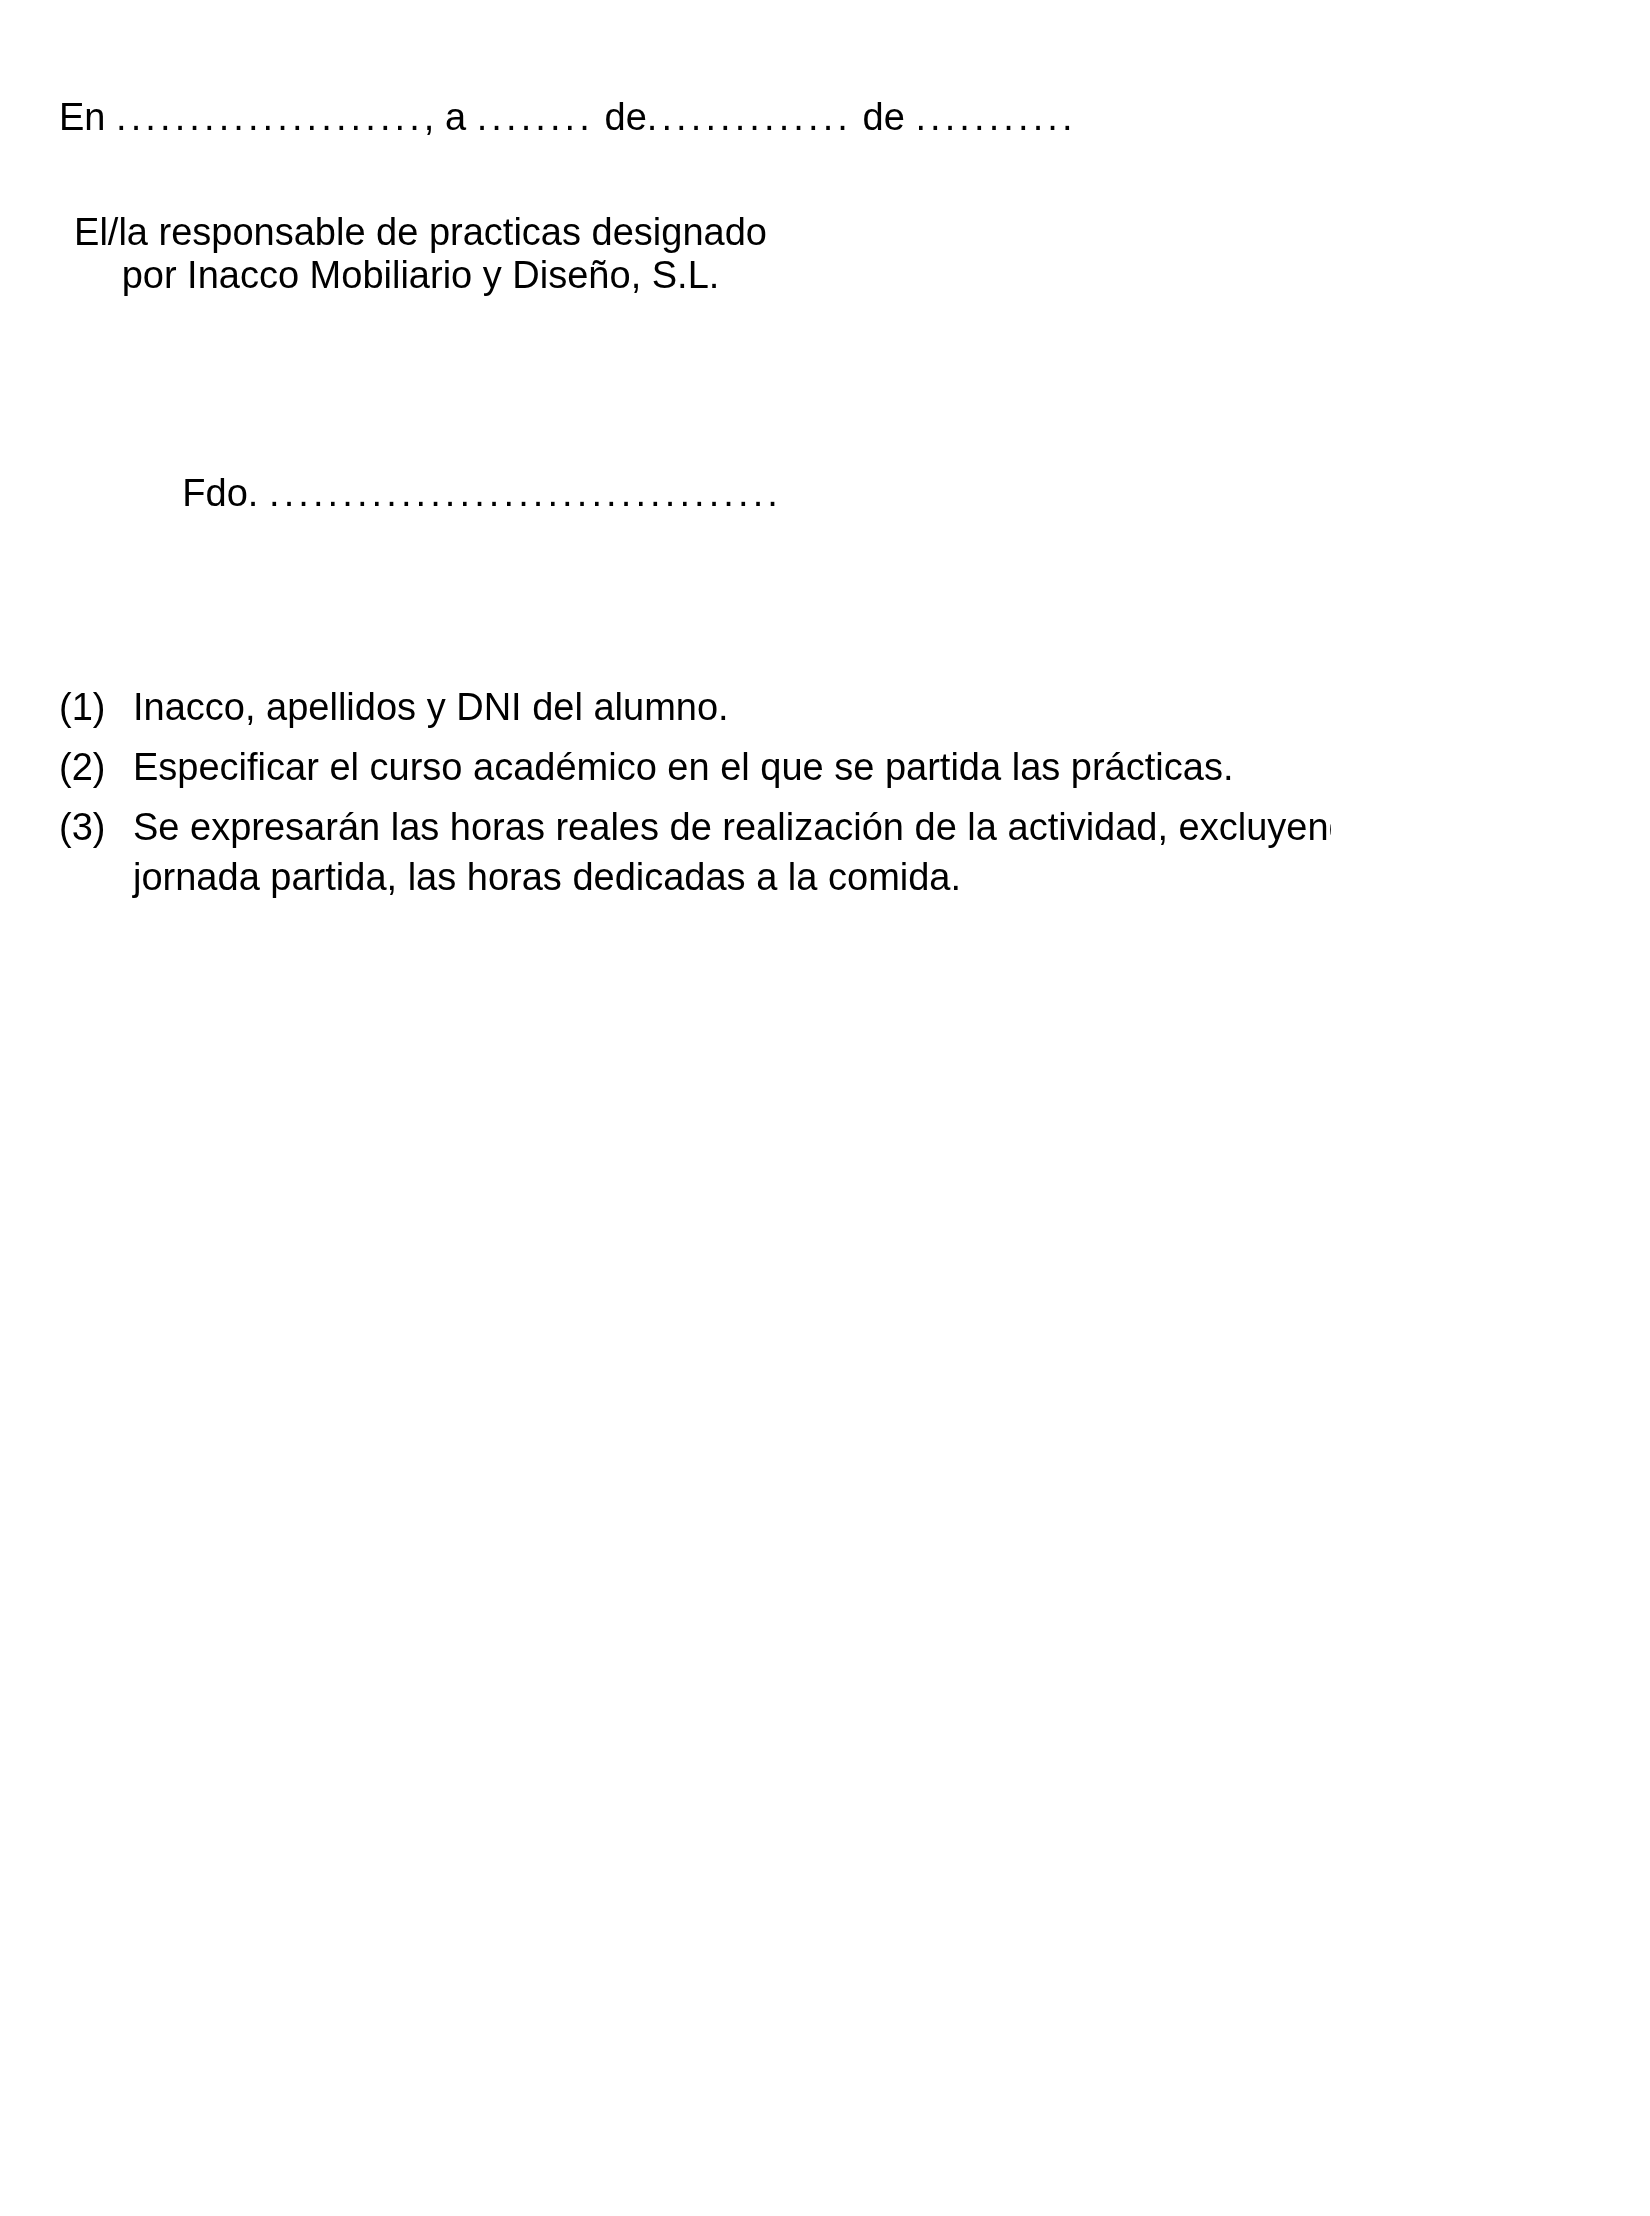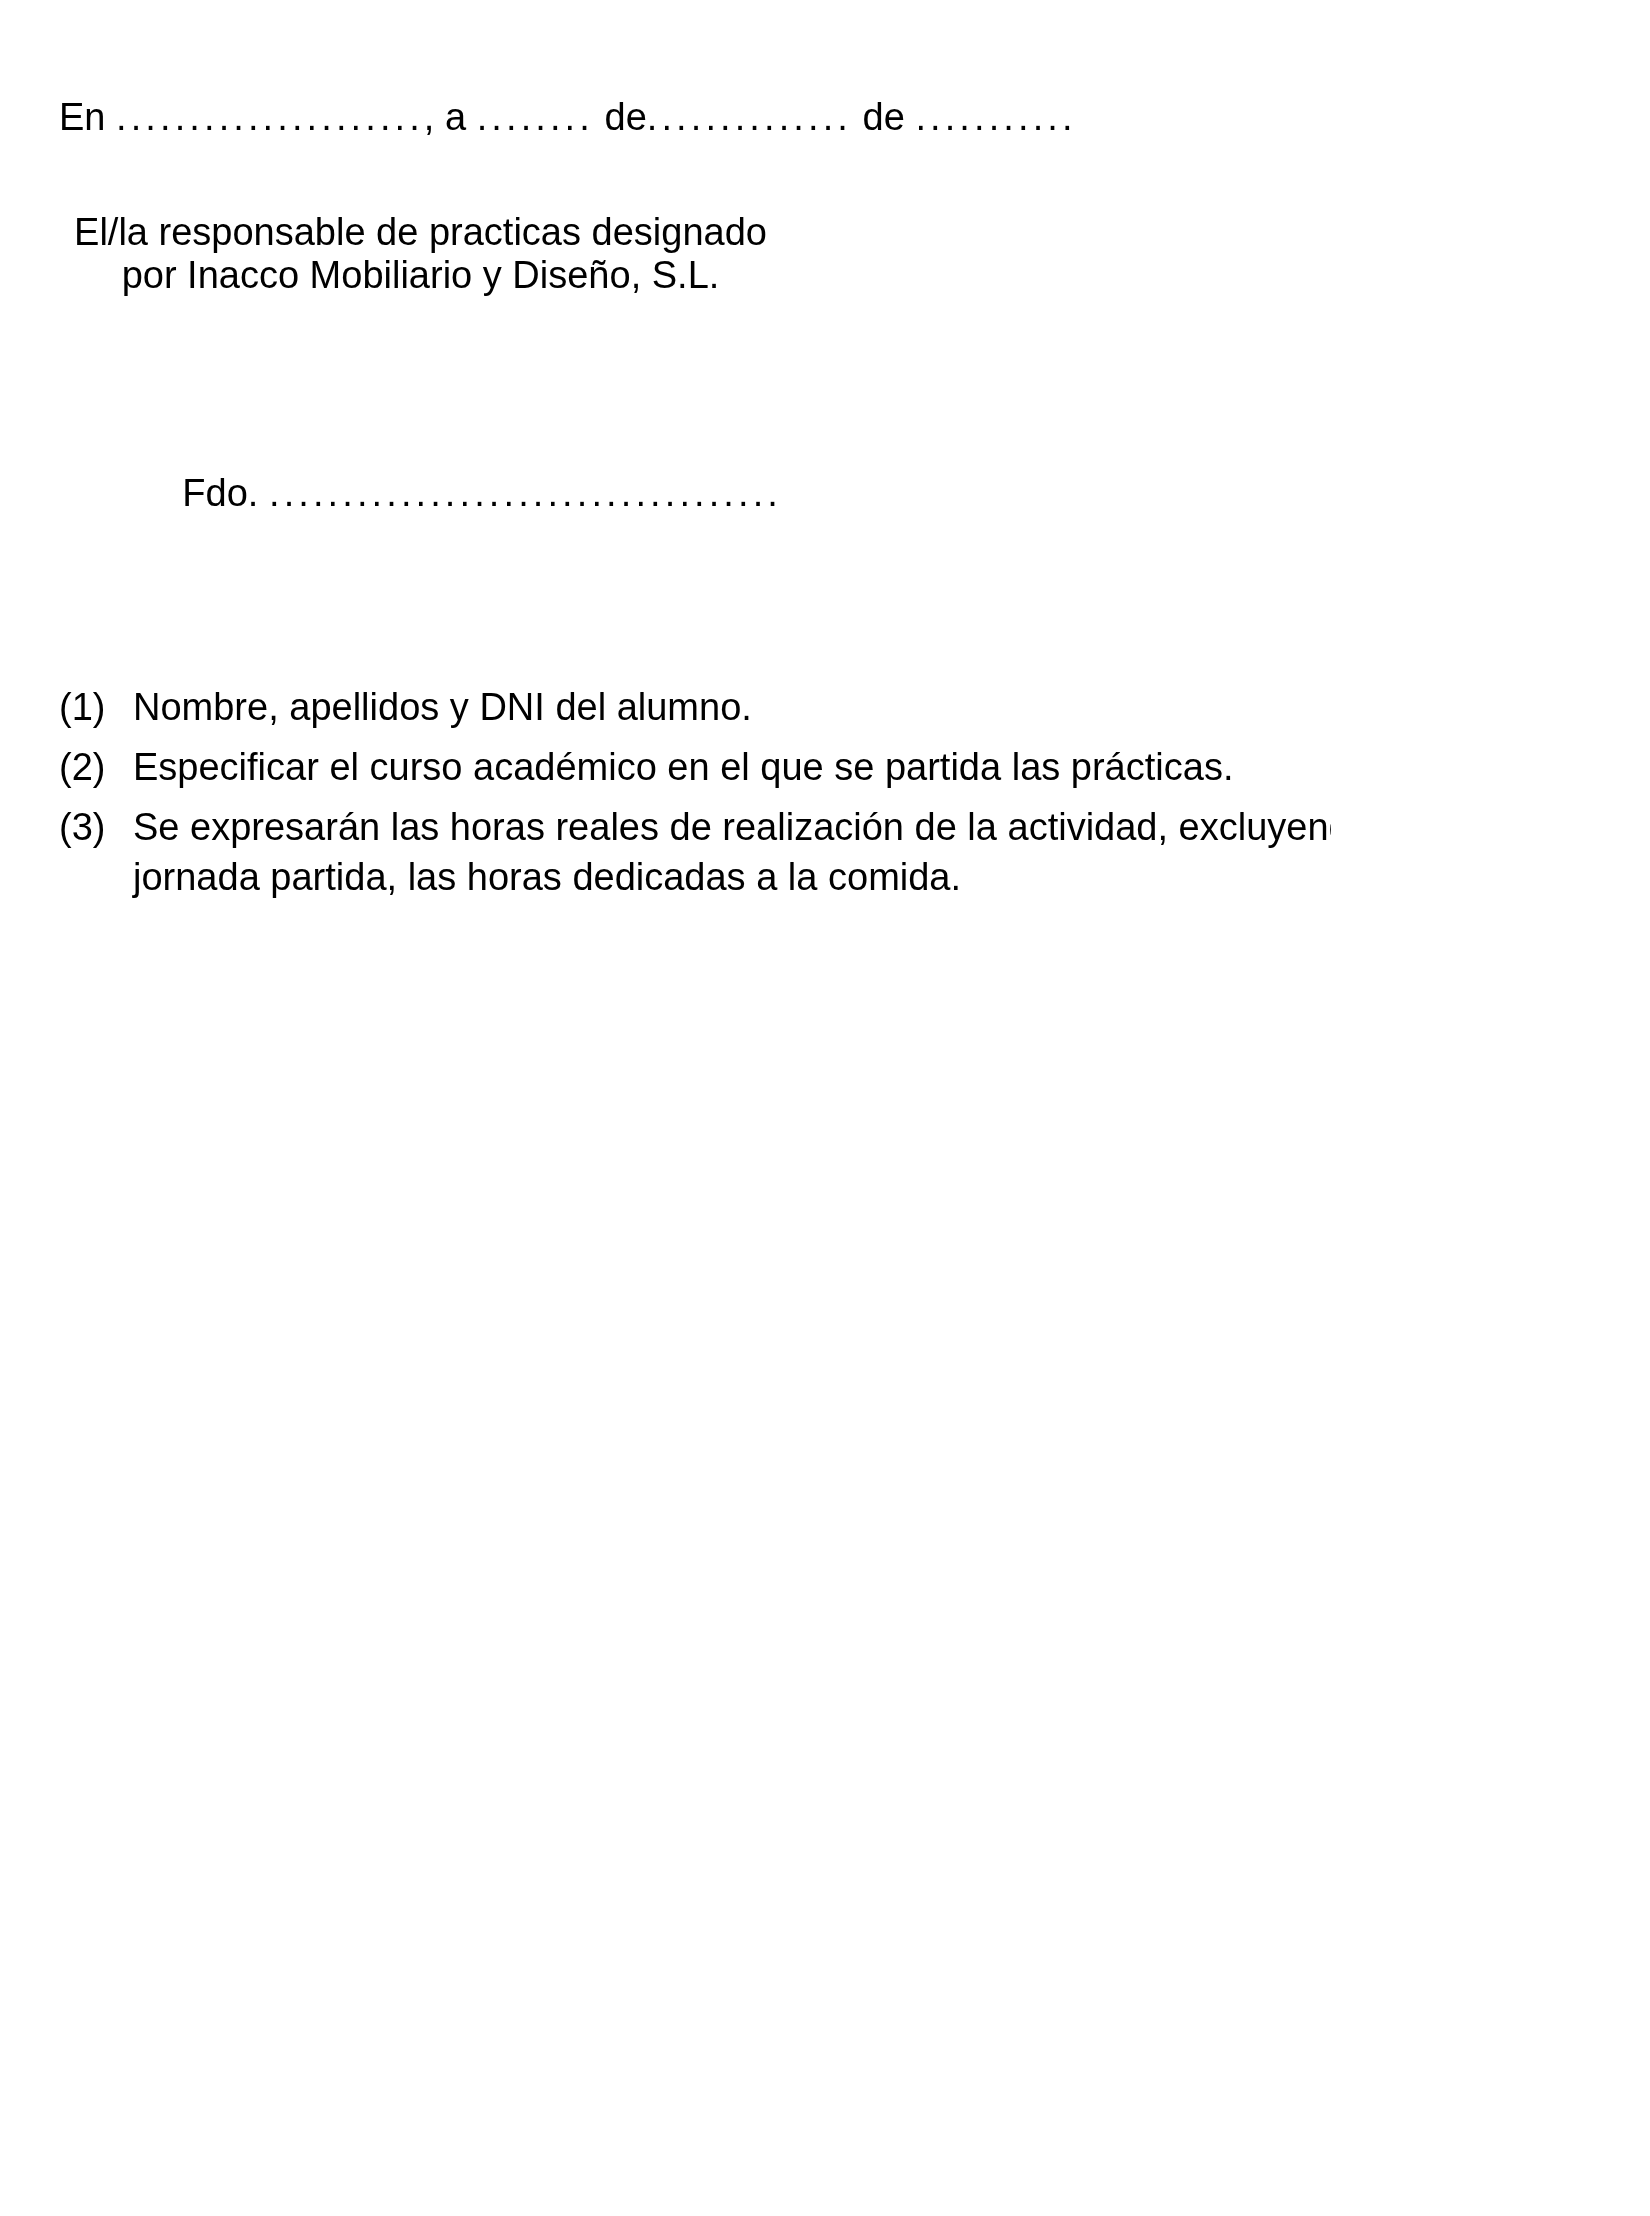"Nombre, apellidos y DNI del" span.fn-text { text: Nombre -> Inacco }
